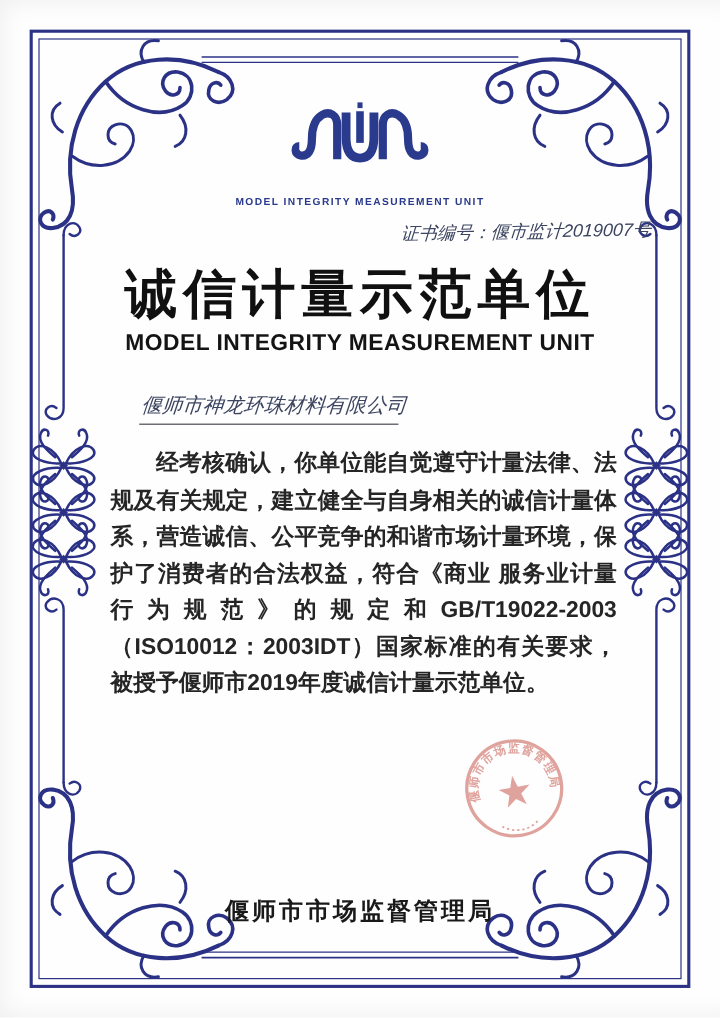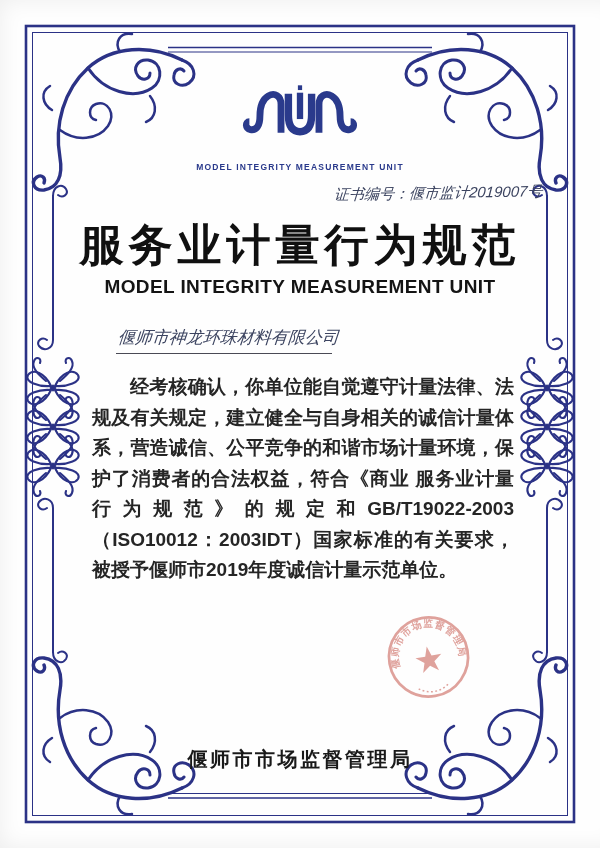"服务业计量行为规范" div.abs { text: 服务业计量行为规范 -> 诚信计量示范单位 }
